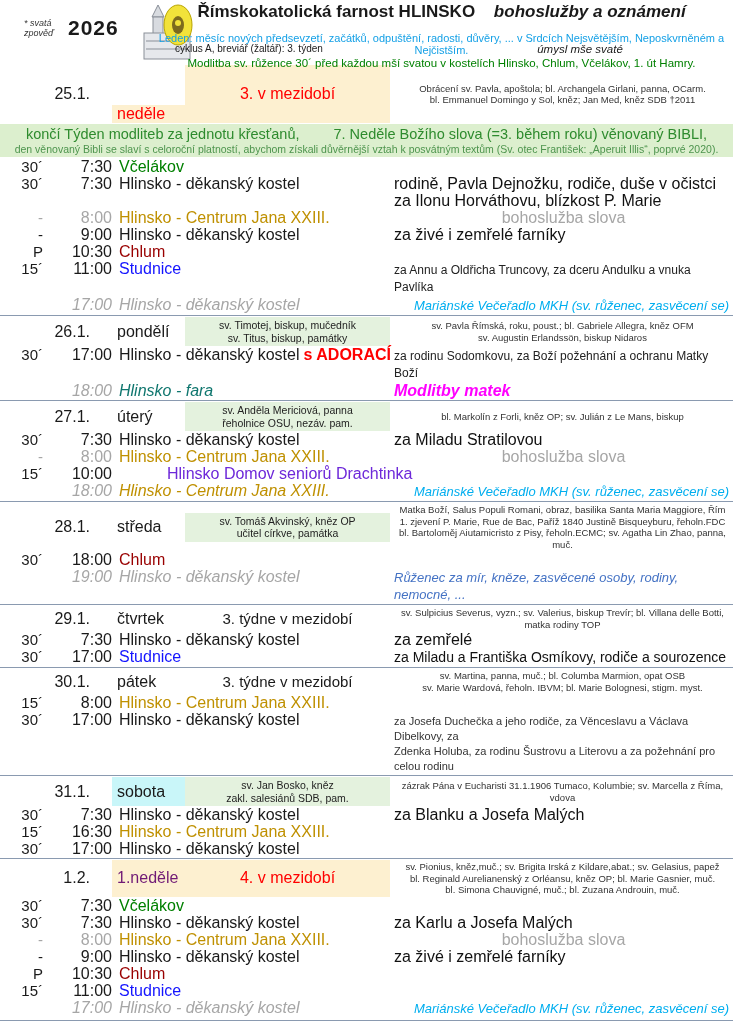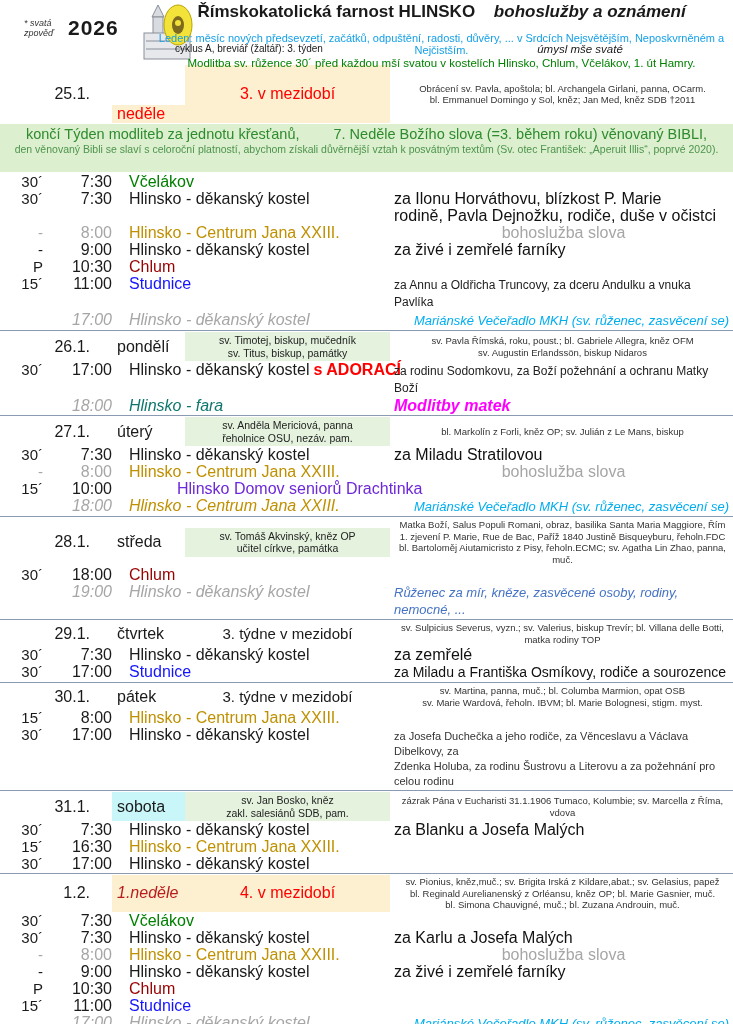"končí Týden modliteb za jednotu" .banner { padding: 2px 0 17px 0 -> 2px 0 2px 0 }
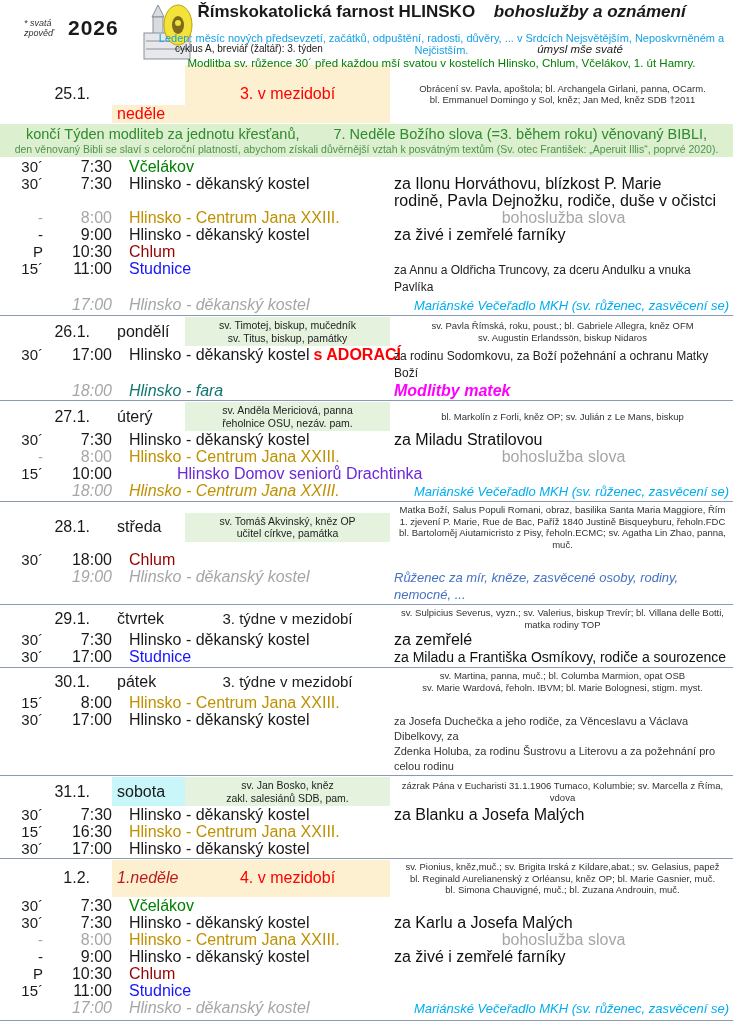"Včelákov" .c-place { padding-left: 17px -> 7px }
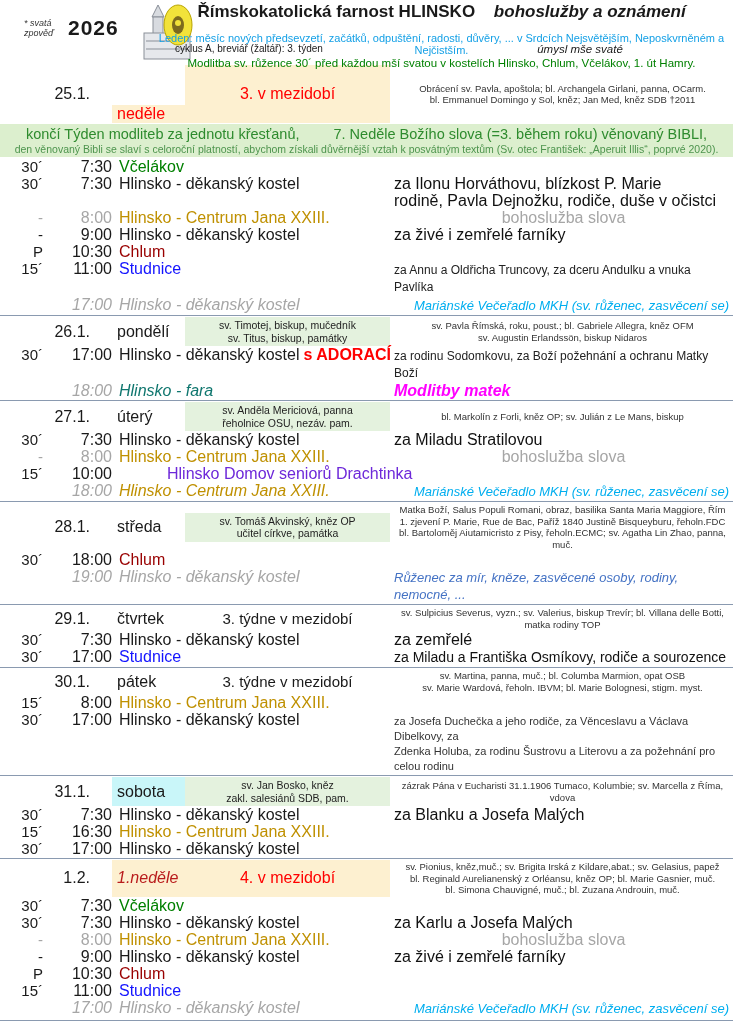"za Ilonu Horváthovu, blízkost P." div.int-line { order: before "rodině, Pavla Dejnožku, rodiče, duše" -> after "rodině, Pavla Dejnožku, rodiče, duše" }
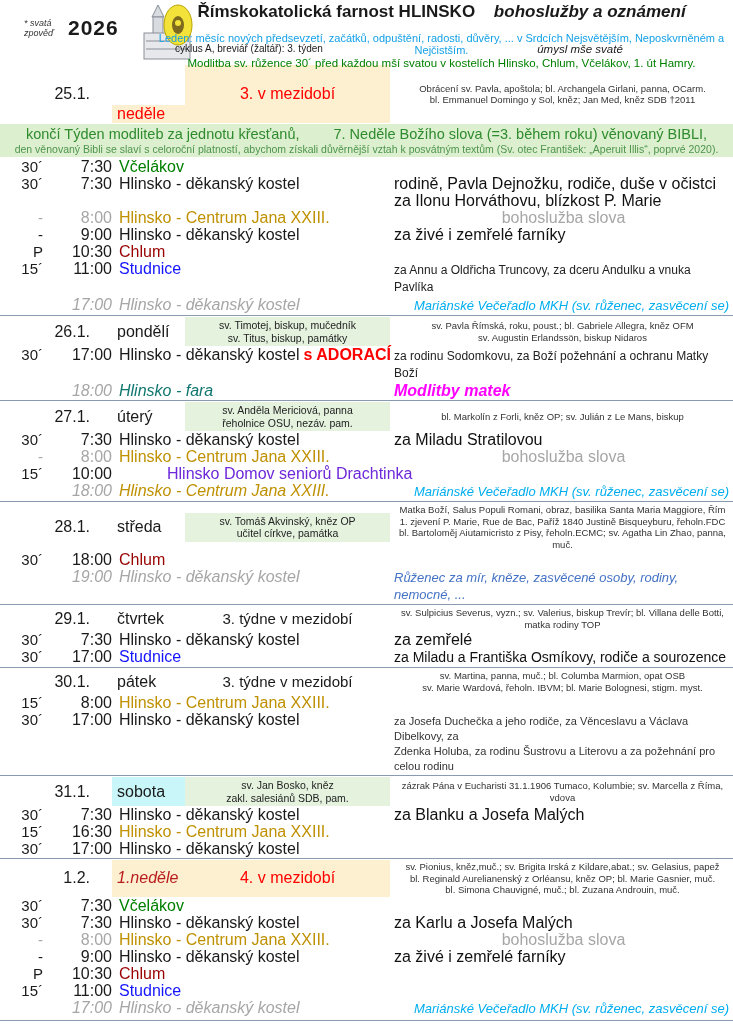"1.neděle" div.c-day { color: #b91c1c -> #701a75; font-style: italic -> none }
